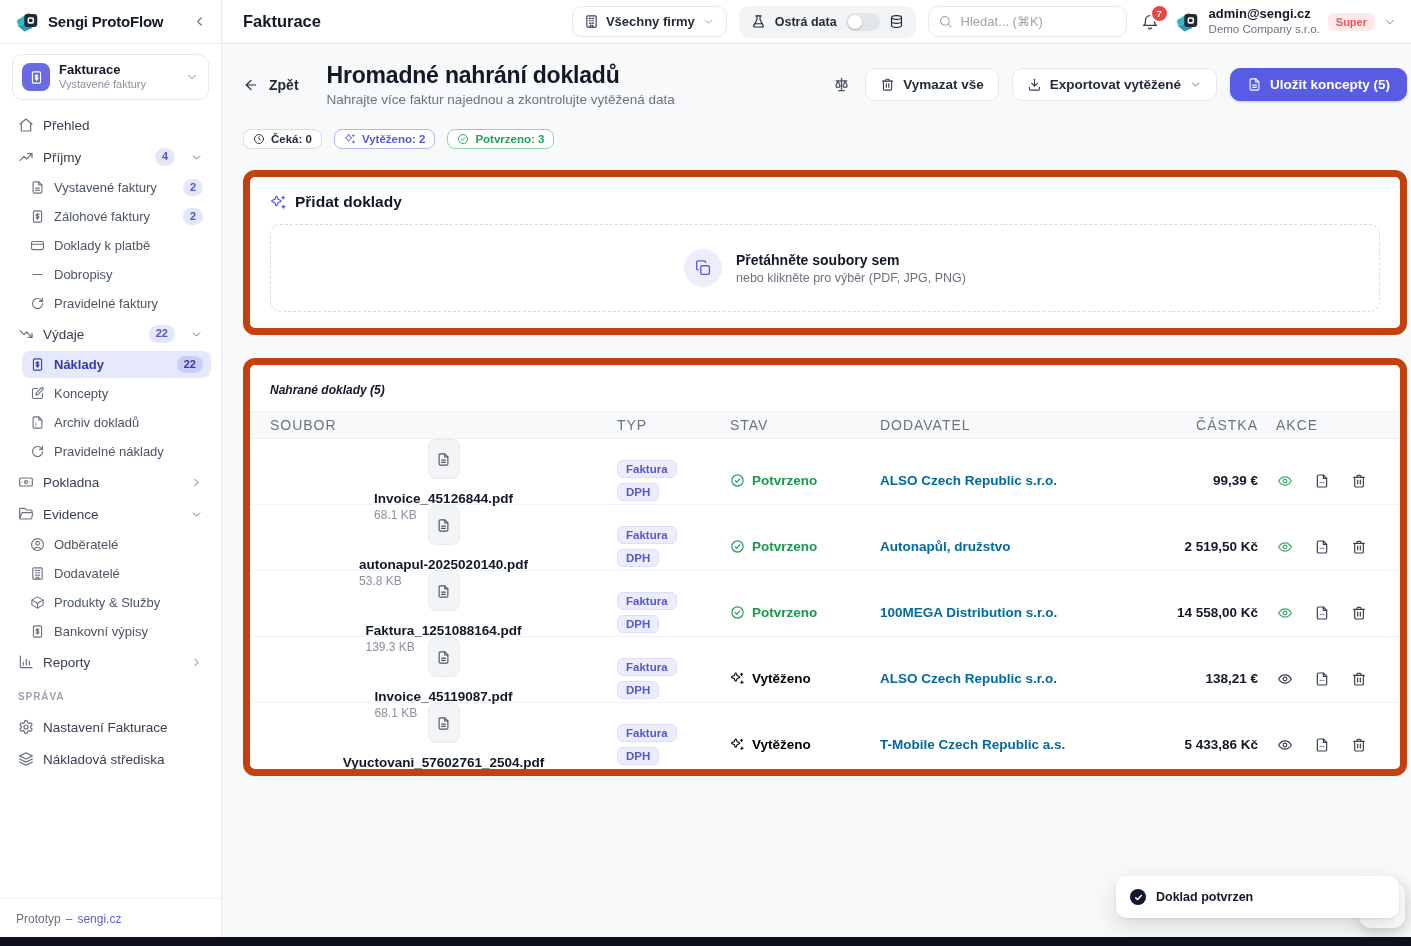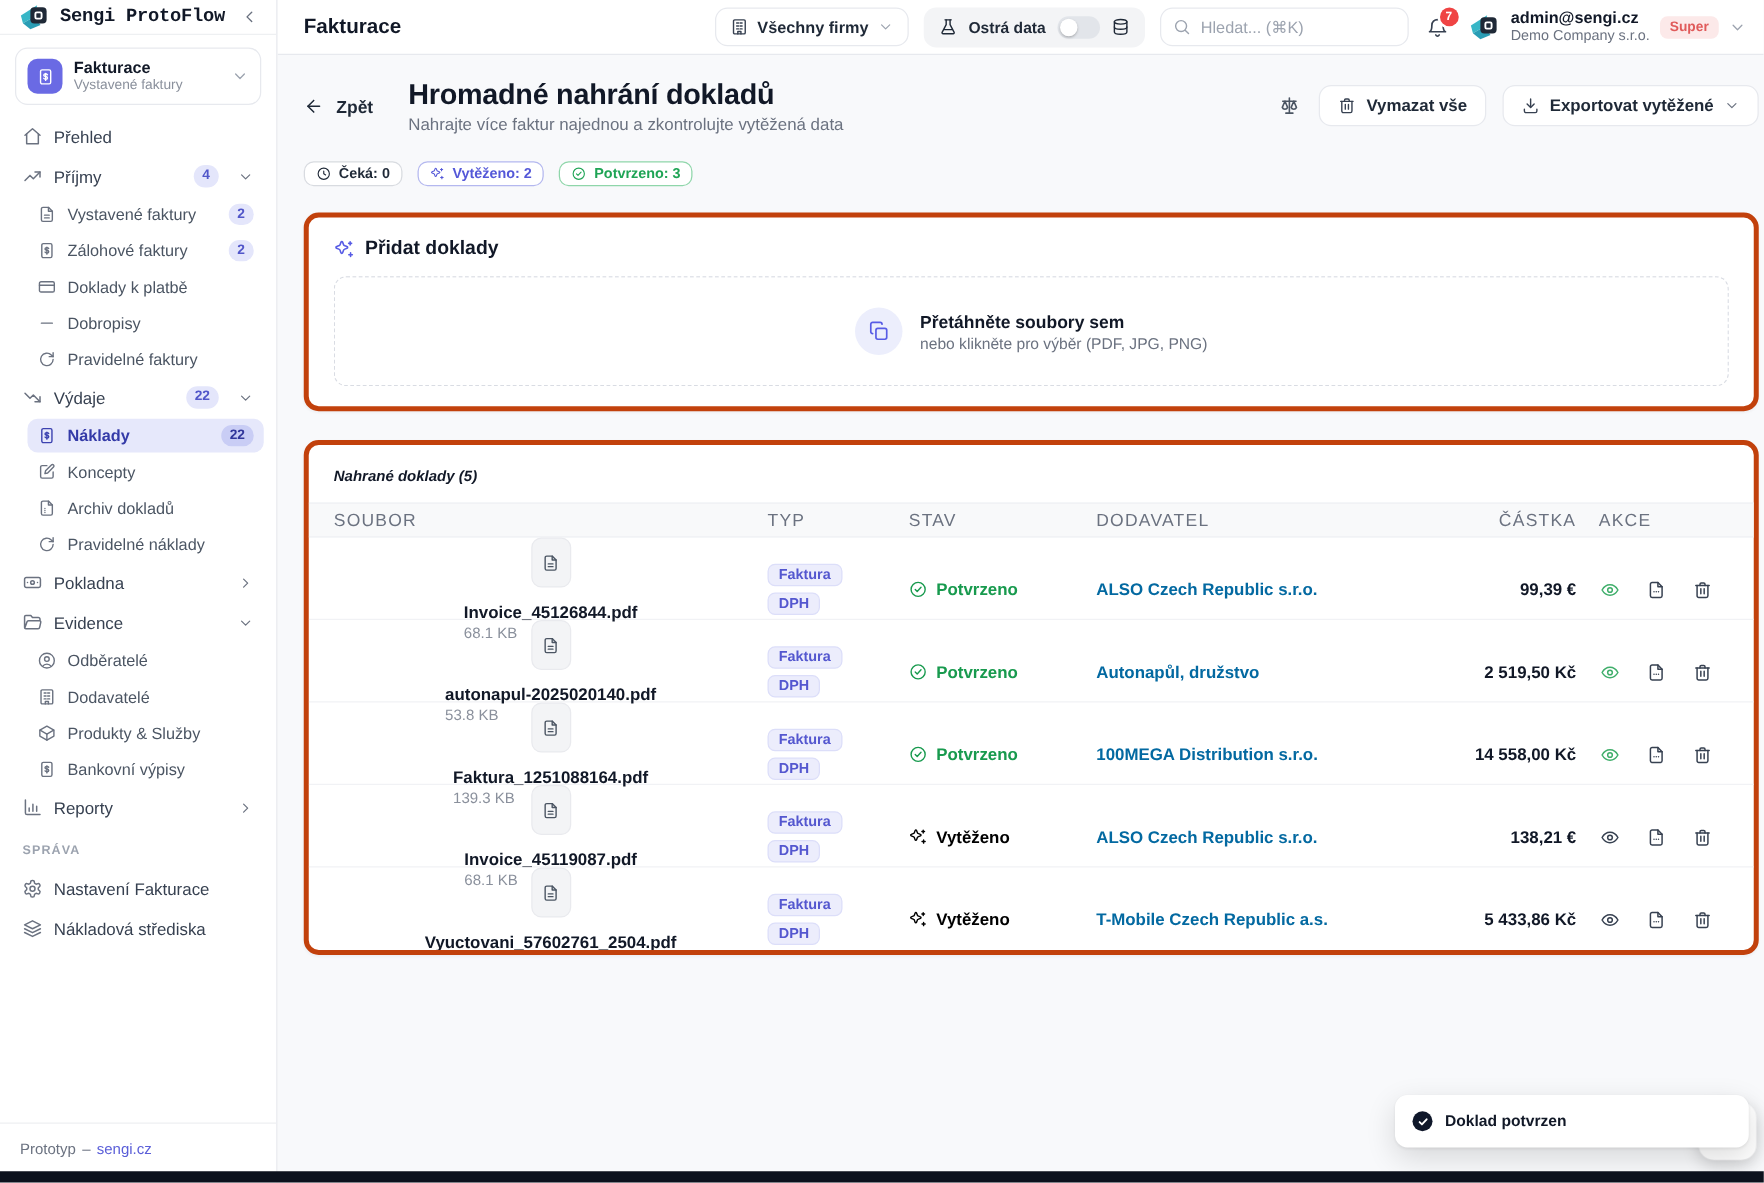"Sengi ProtoFlow" .brand { font-family: Liberation Mono, monospace -> none; height: 28px -> 44px }
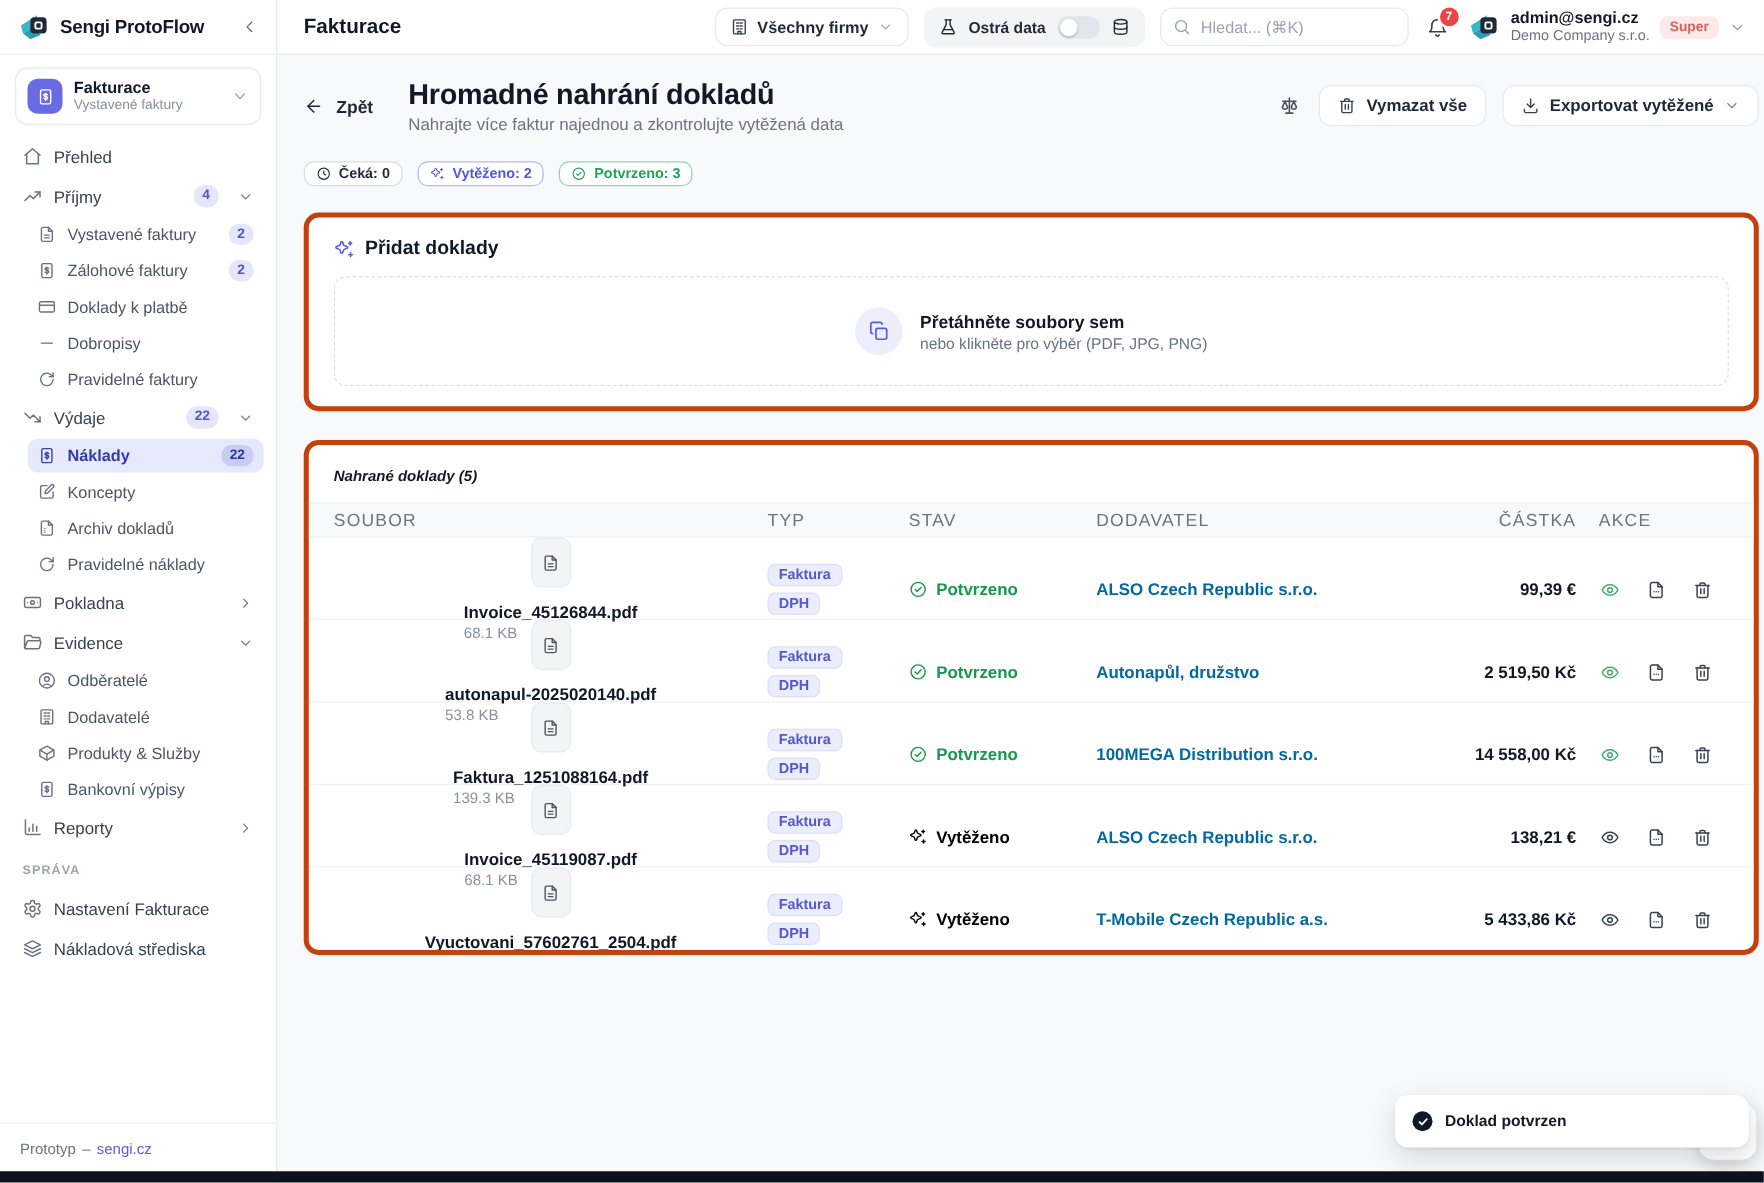"Uložit koncepty (5)" button.btn { html: none -> <button> <span> <svg> <path></path> <path></path> <path></path> </svg> </span> <span>Uložit koncepty (5)</span> </button> }
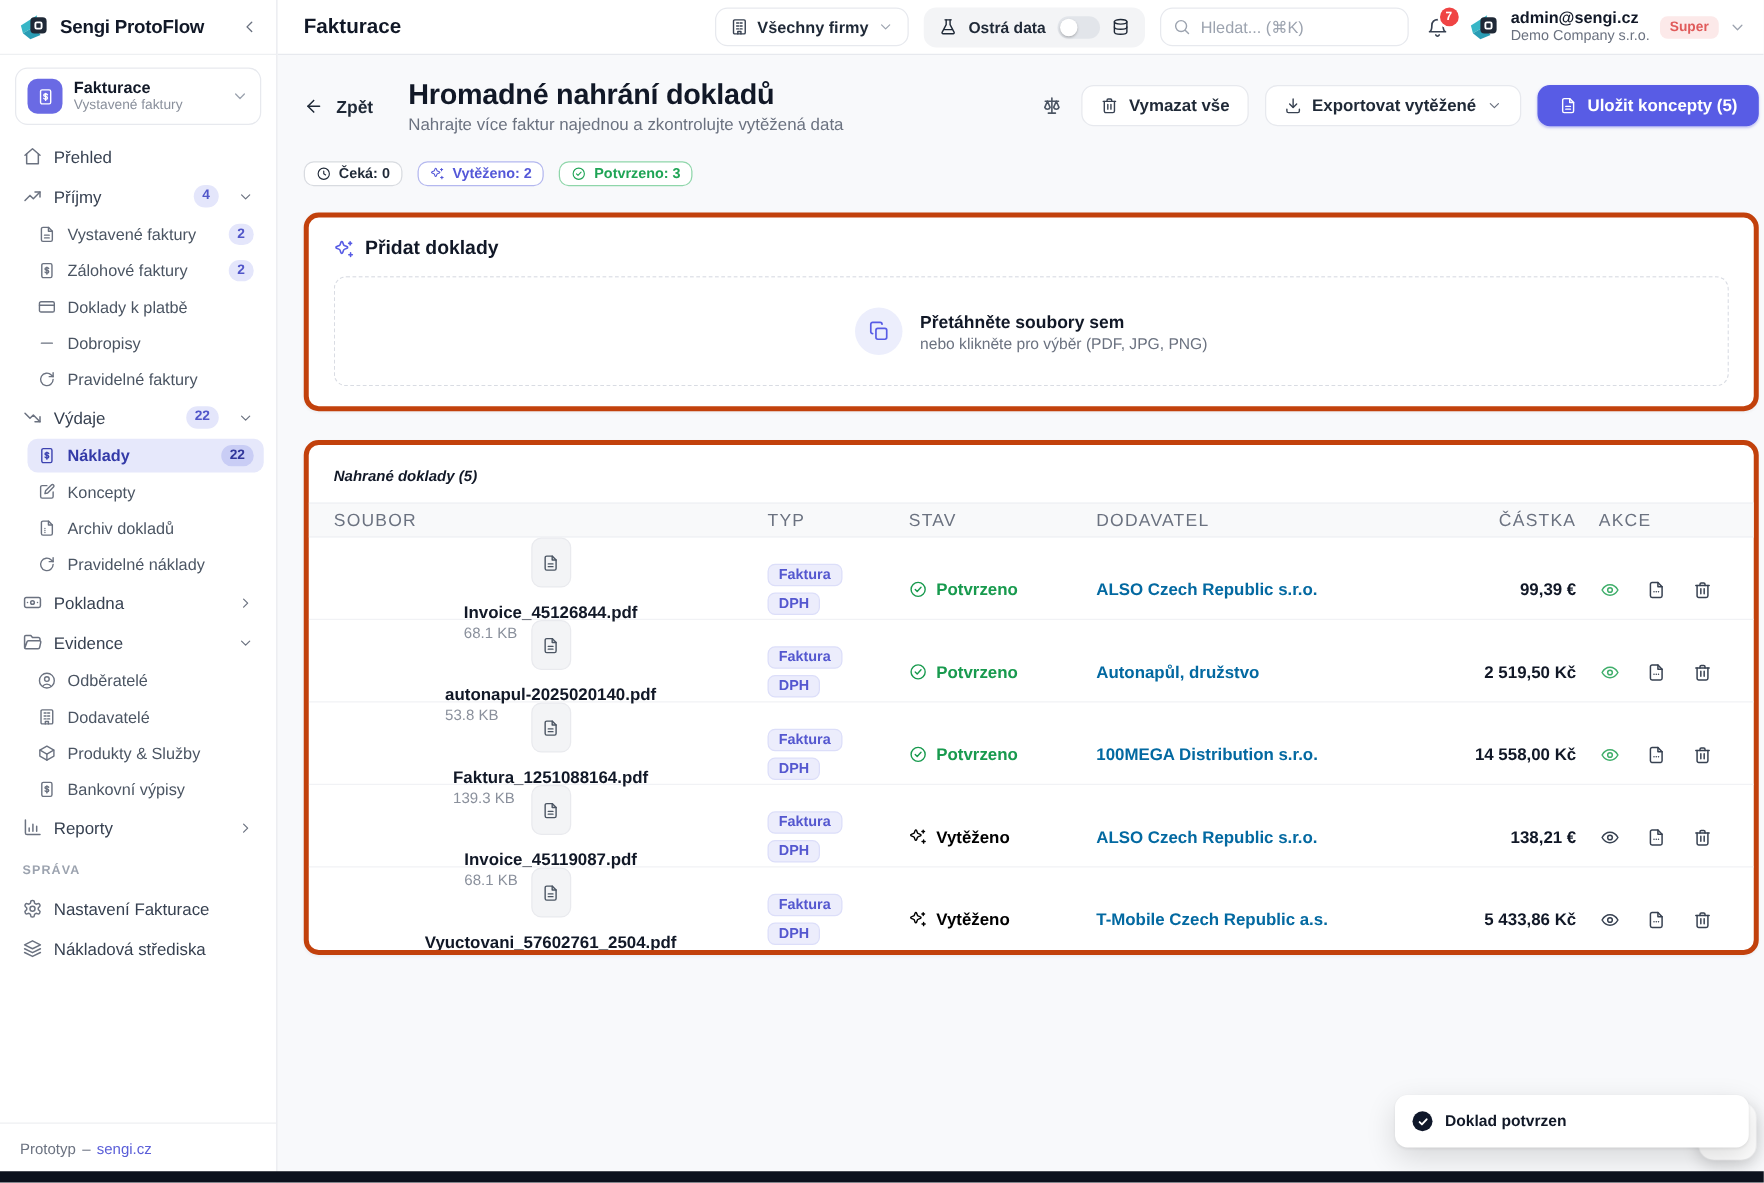"Přidat doklady" .card { border: 4px solid #c2410c -> 7px solid #c2410c }
